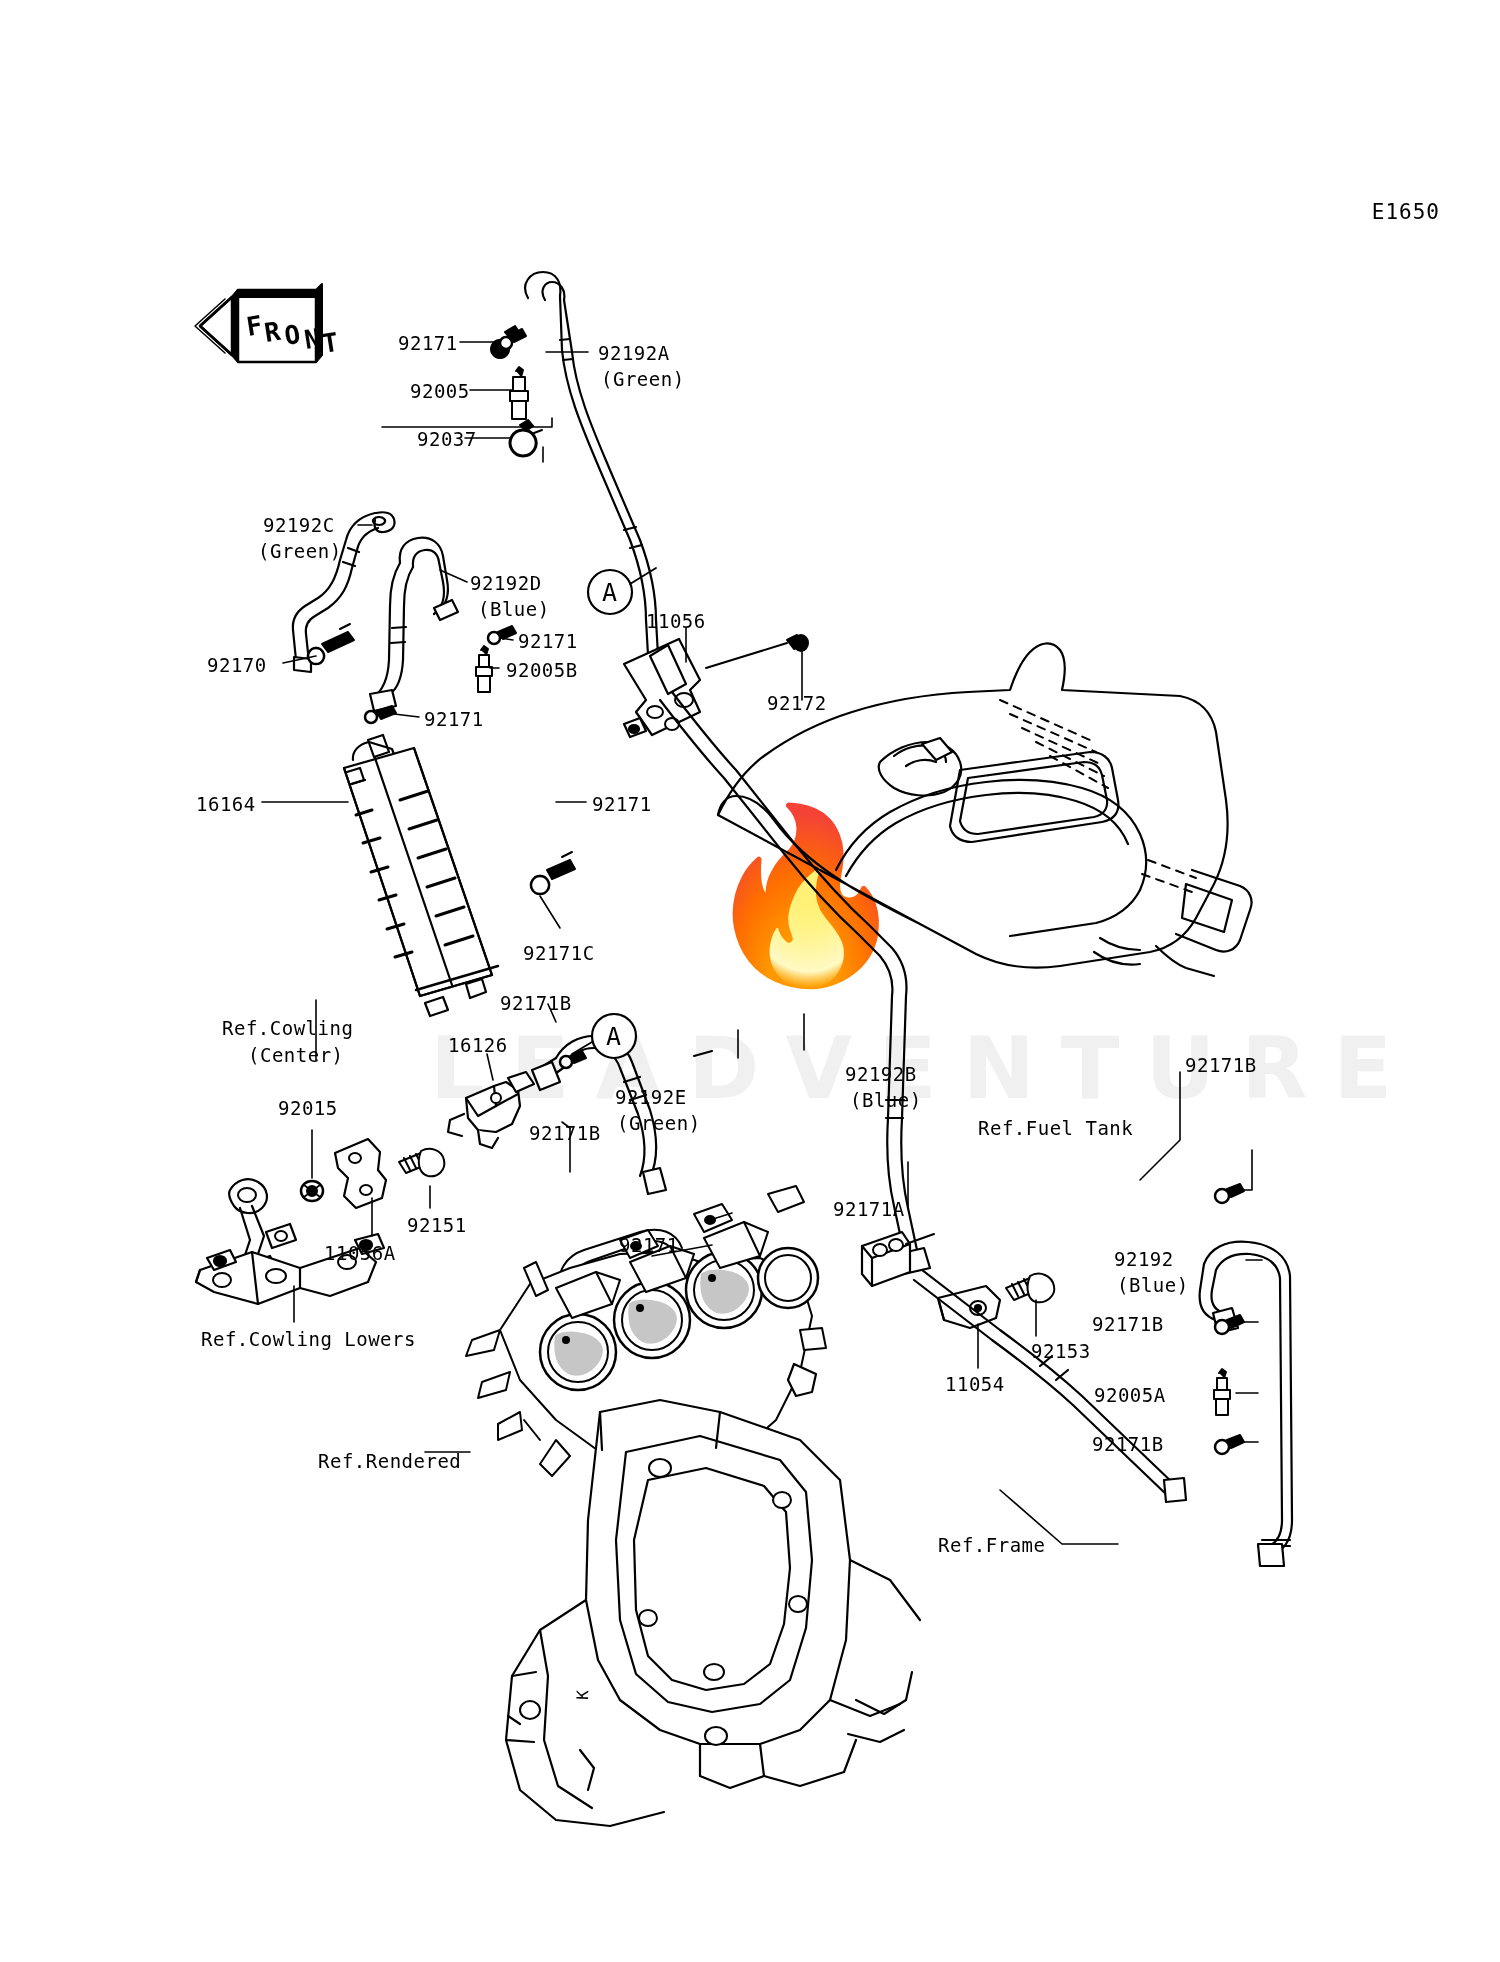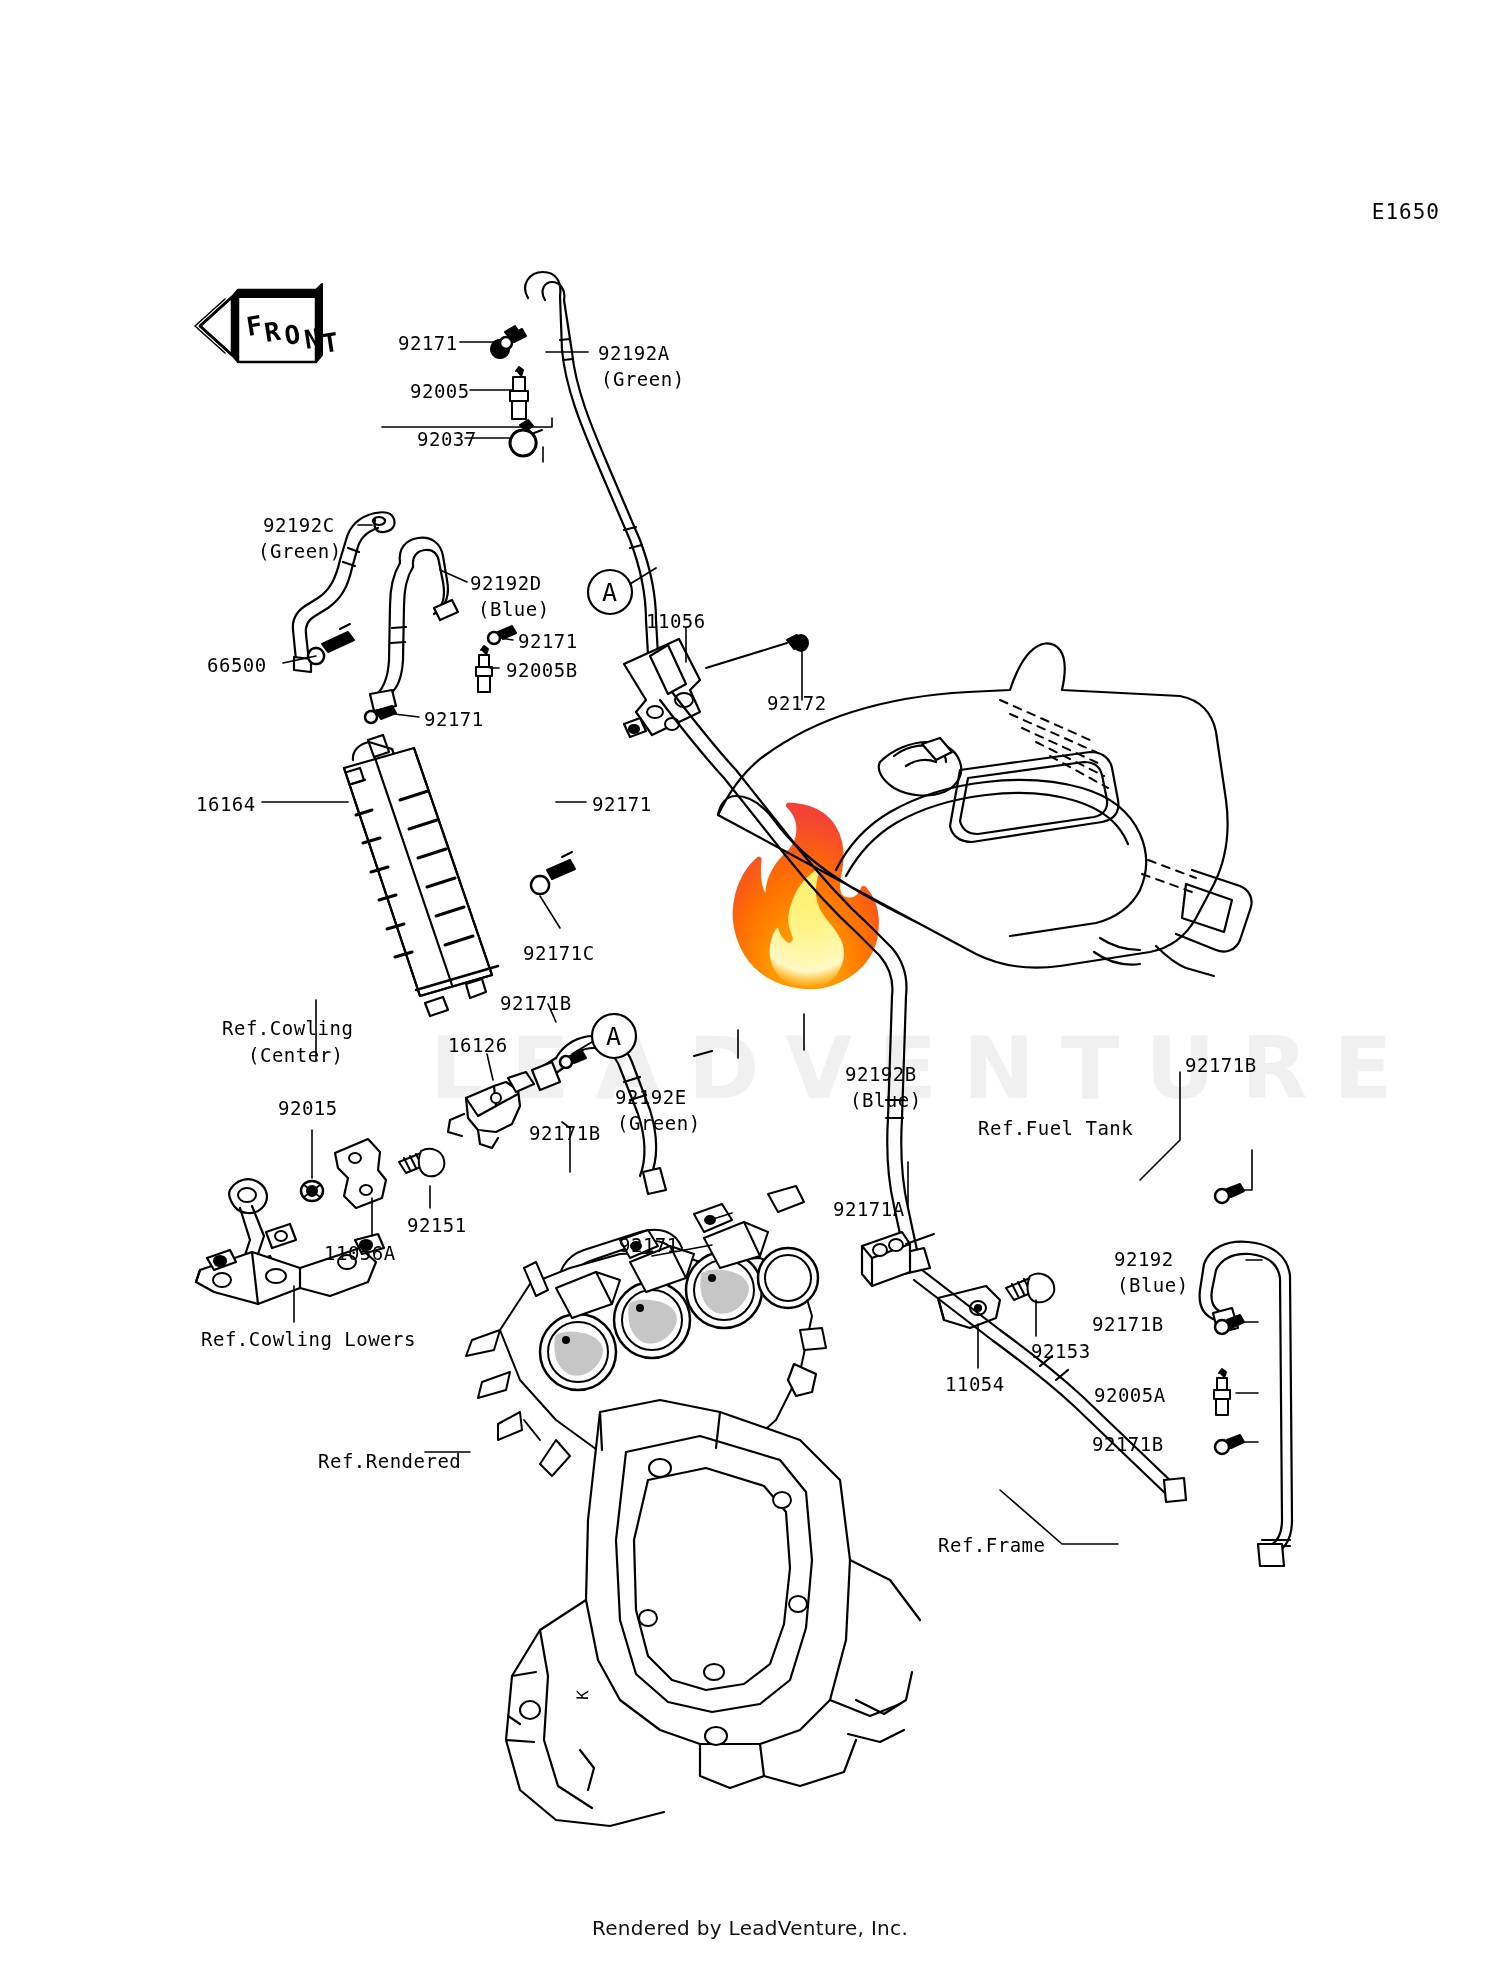"66500" div.lbl { text: 66500 -> 92170 }
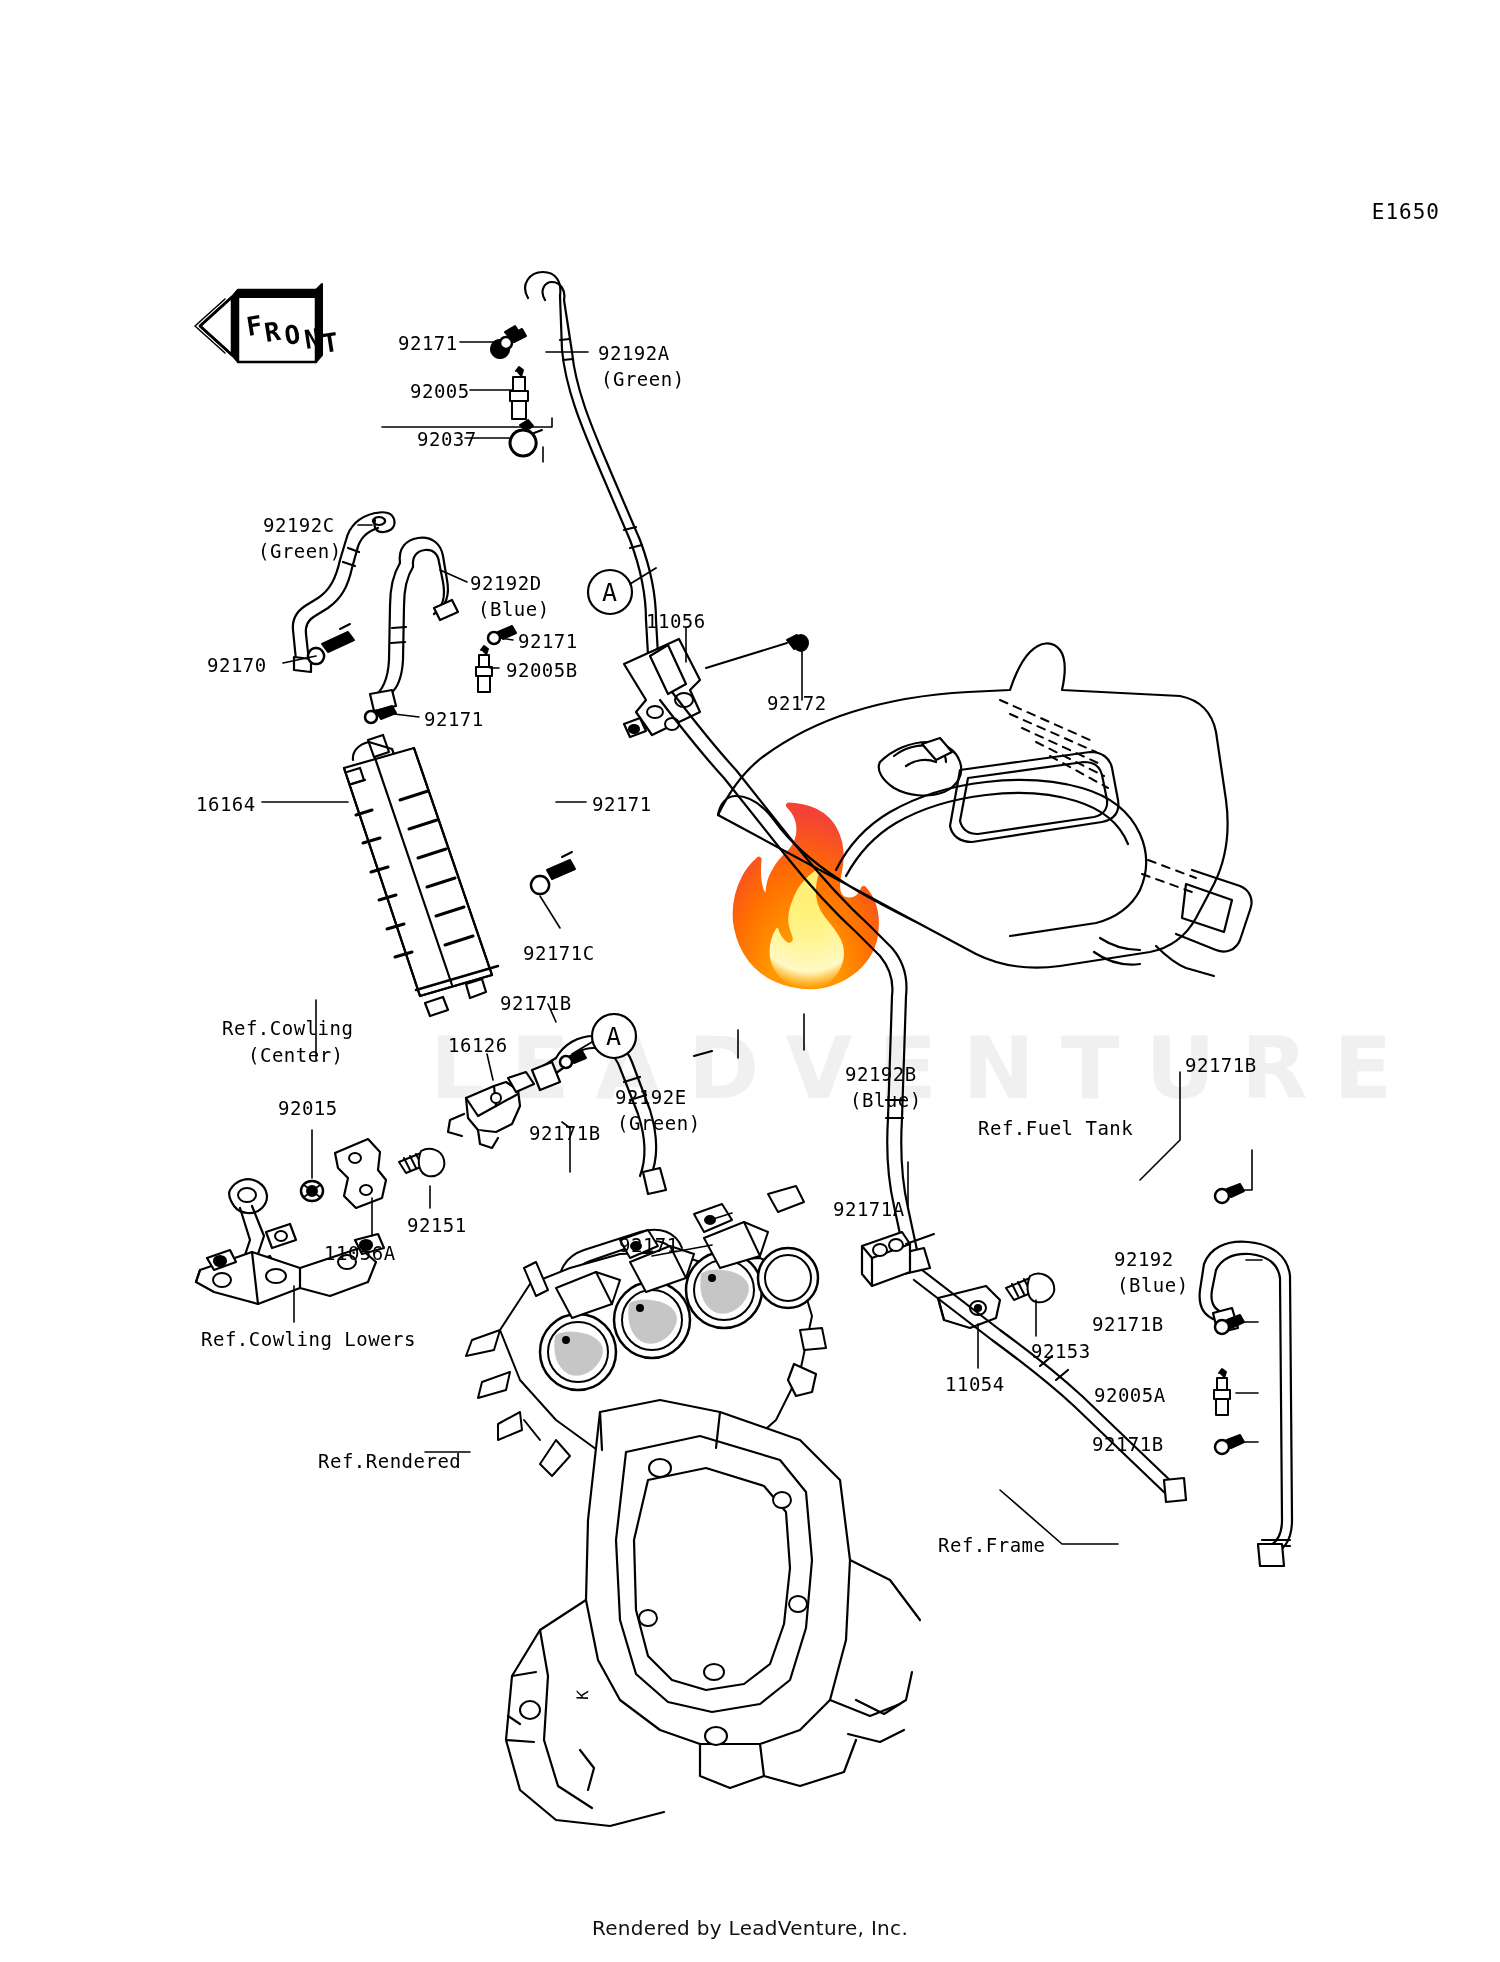"Rendered by LeadVenture, Inc." div.foot { html: <div>Rendered by LeadVenture, Inc.</div> -> none }
